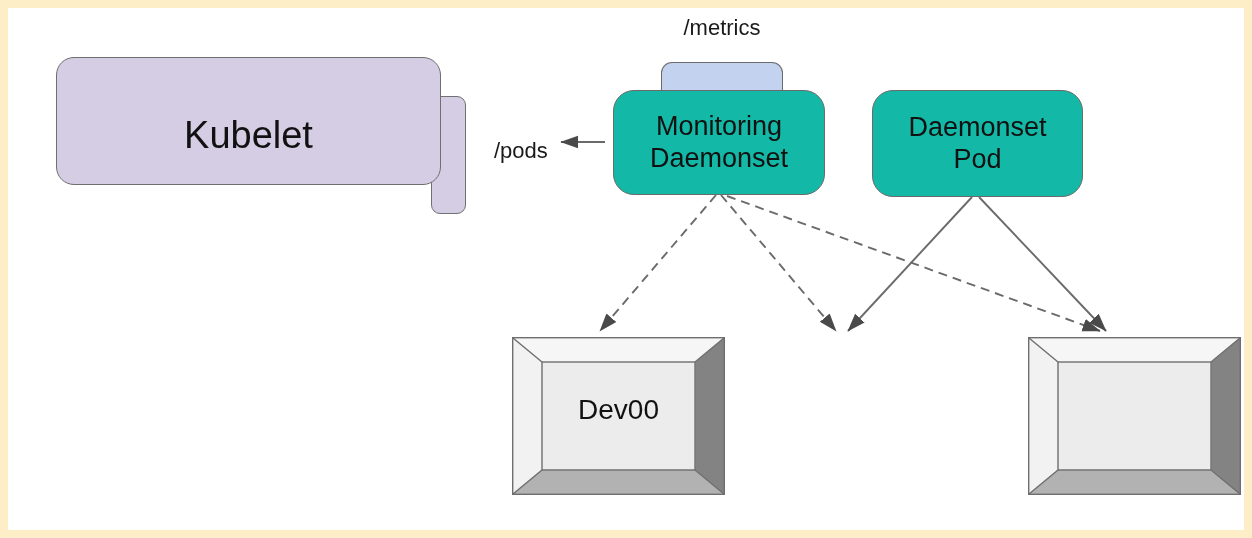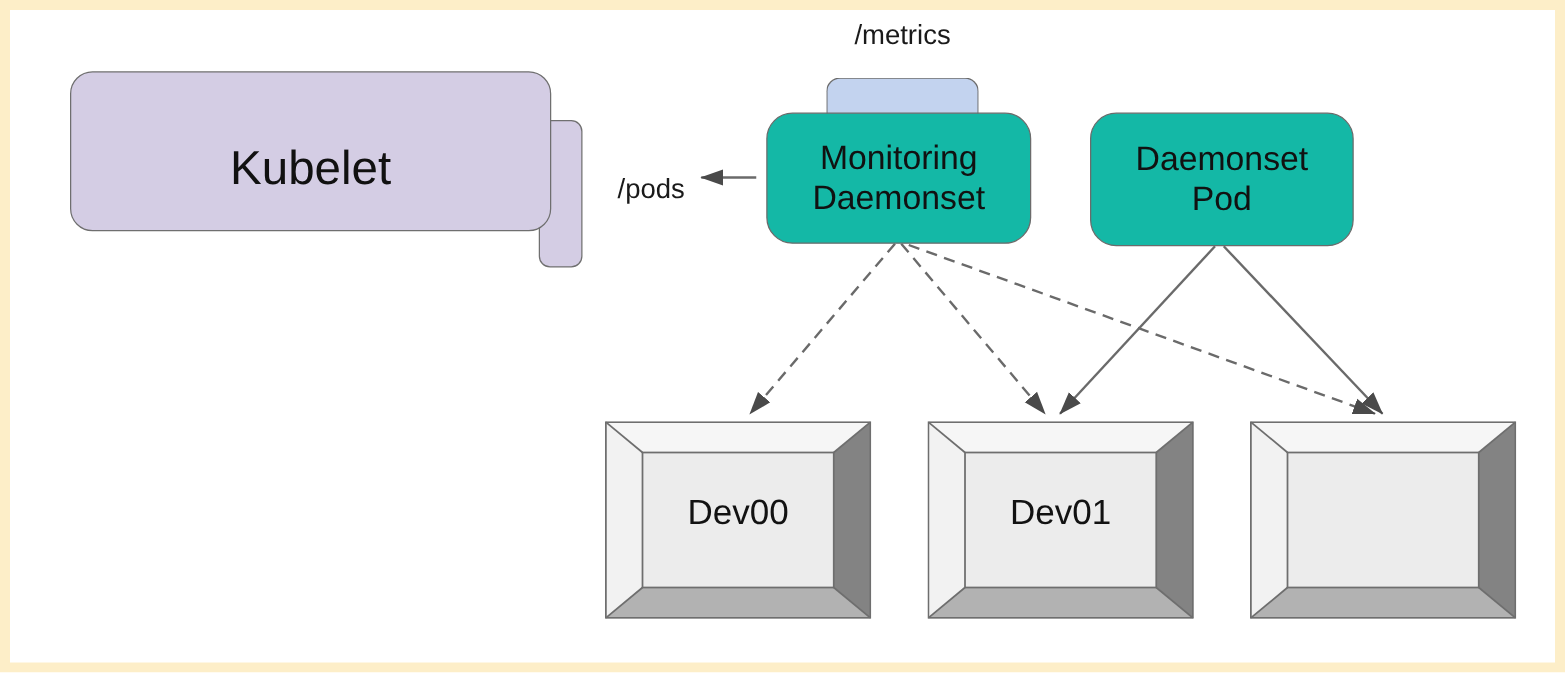"Dev00" .device { margin-left: none -> 28px }
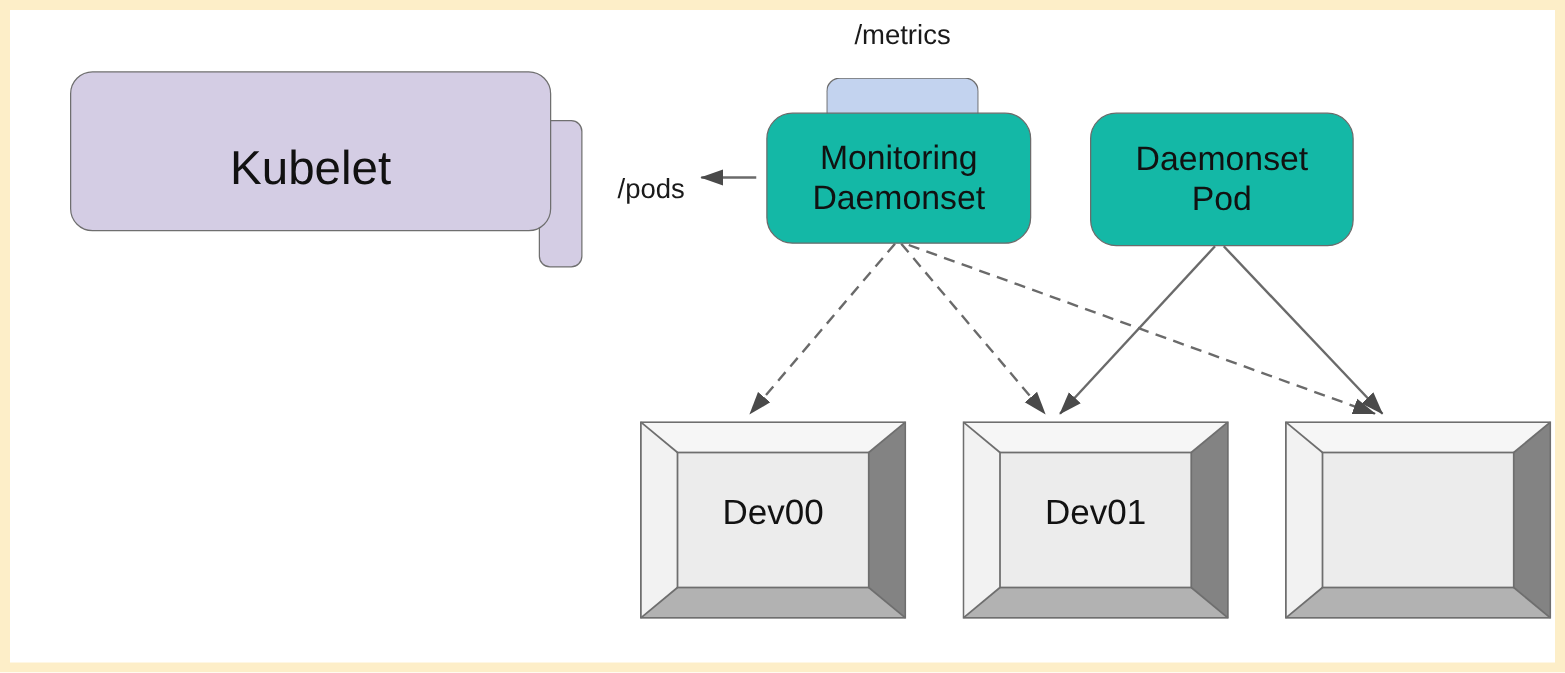"Dev01" div.device { html: <div> <div></div> <div></div> <div></div> <div></div> <div></div> <svg> <rect></rect> <rect></rect> <line></line> <line></line> <line></line> <line></line> </svg> <div>Dev01</div> </div> -> none }
